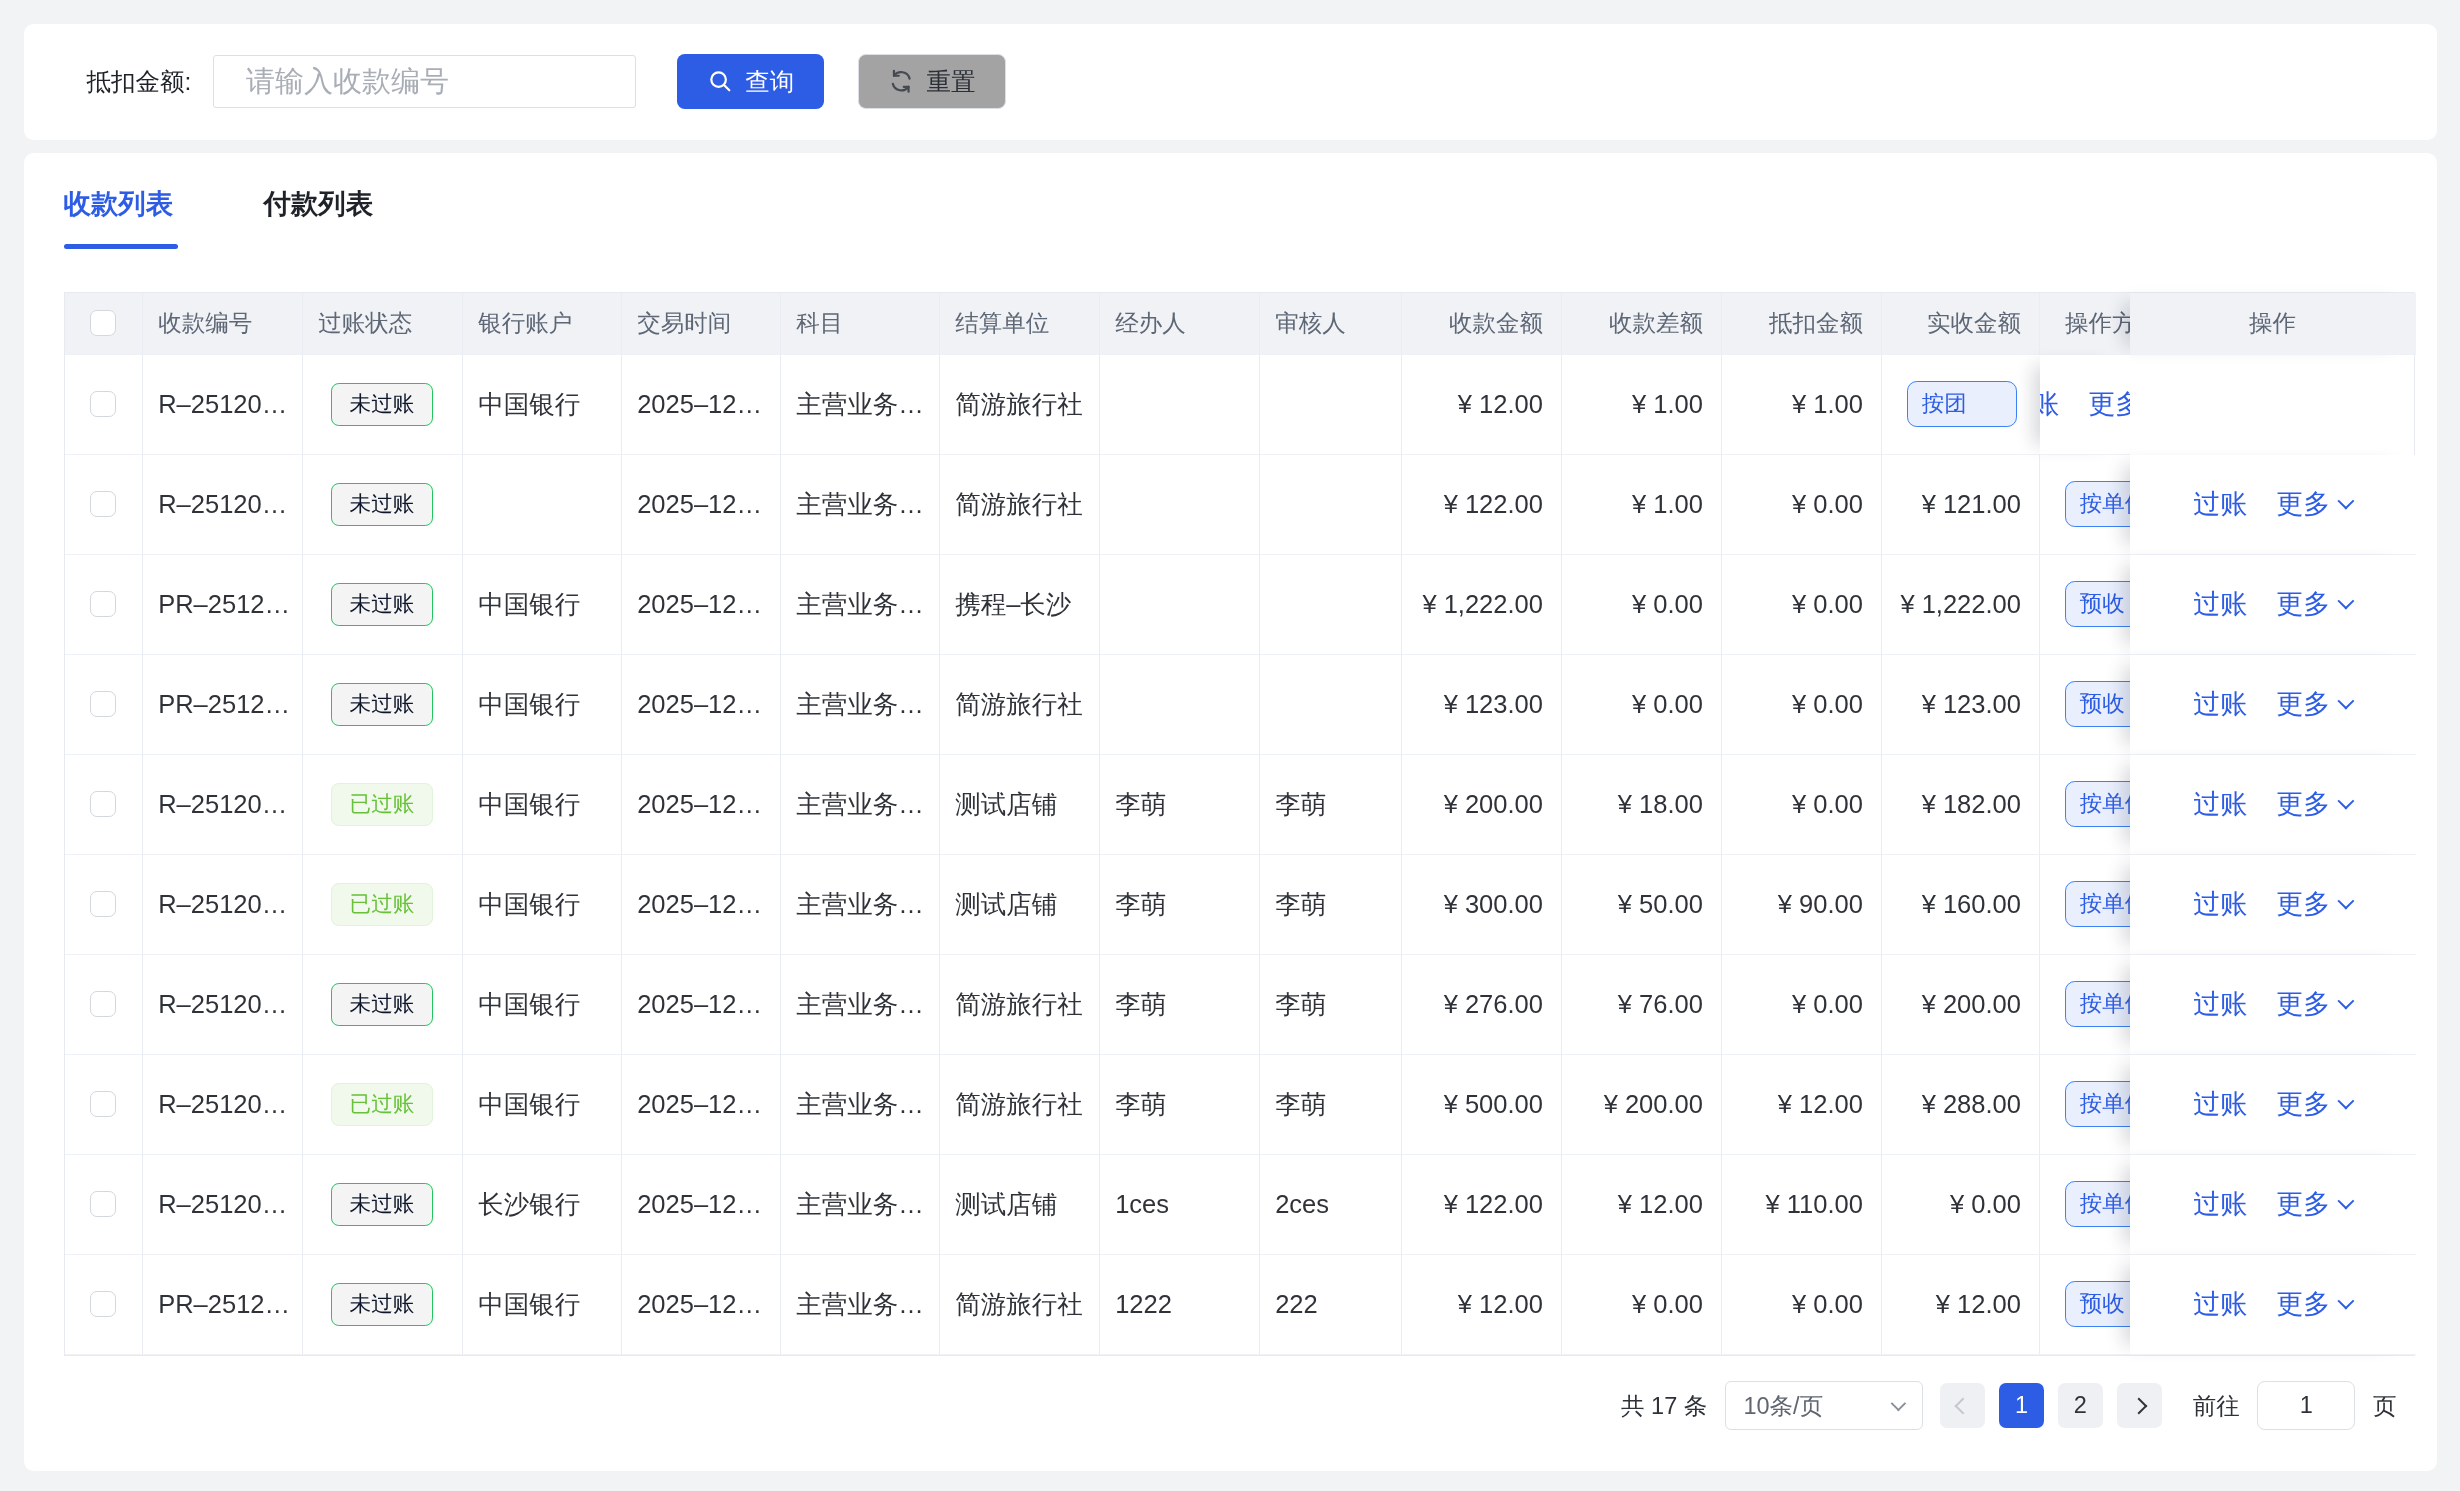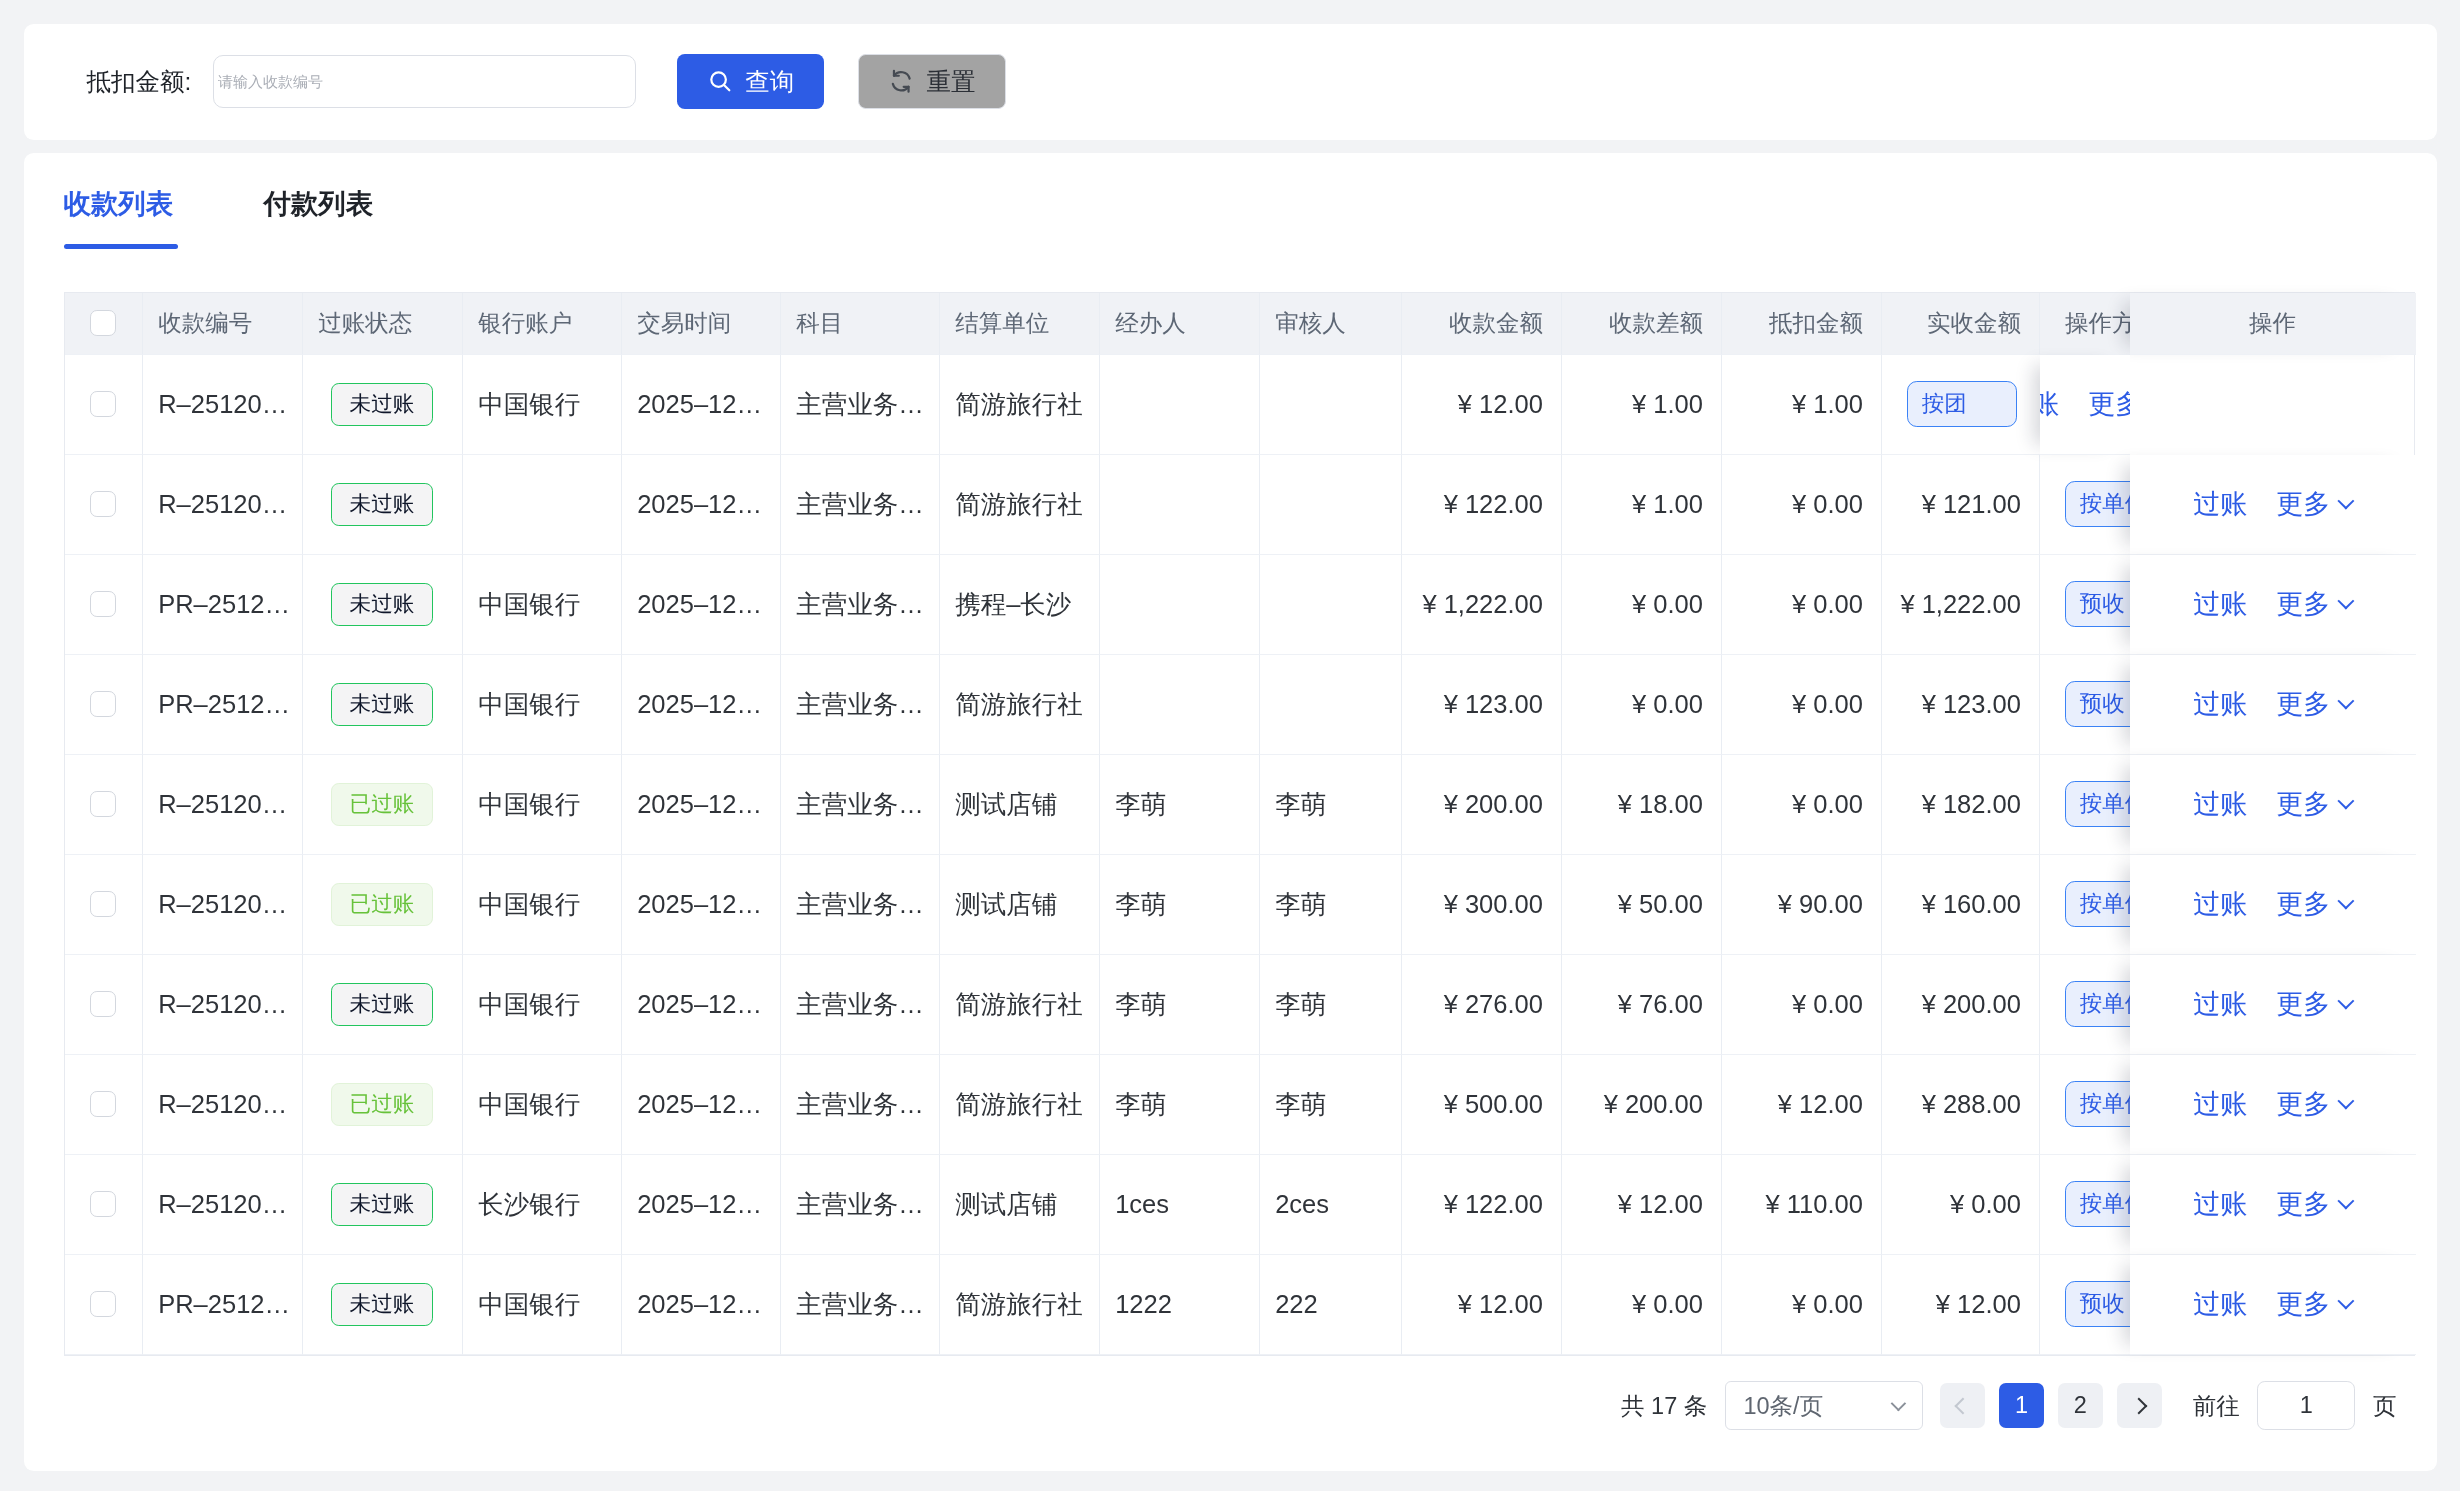"请输入收款编号" .filter-input { border-radius: 10px -> 3px; font-size: 15px -> 29px; padding: 0 4px -> 0 32px }
